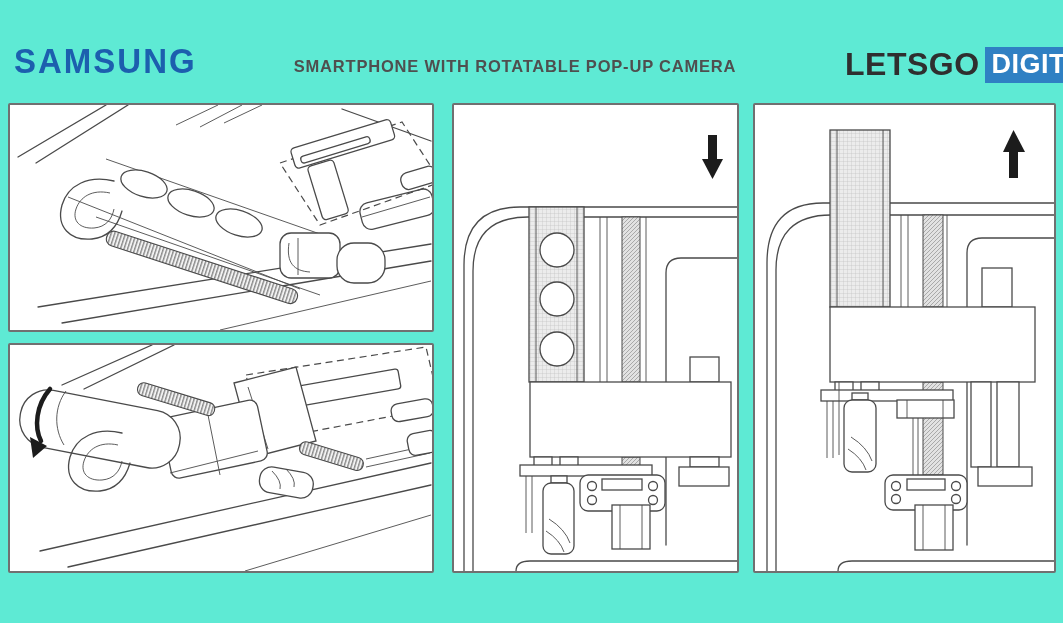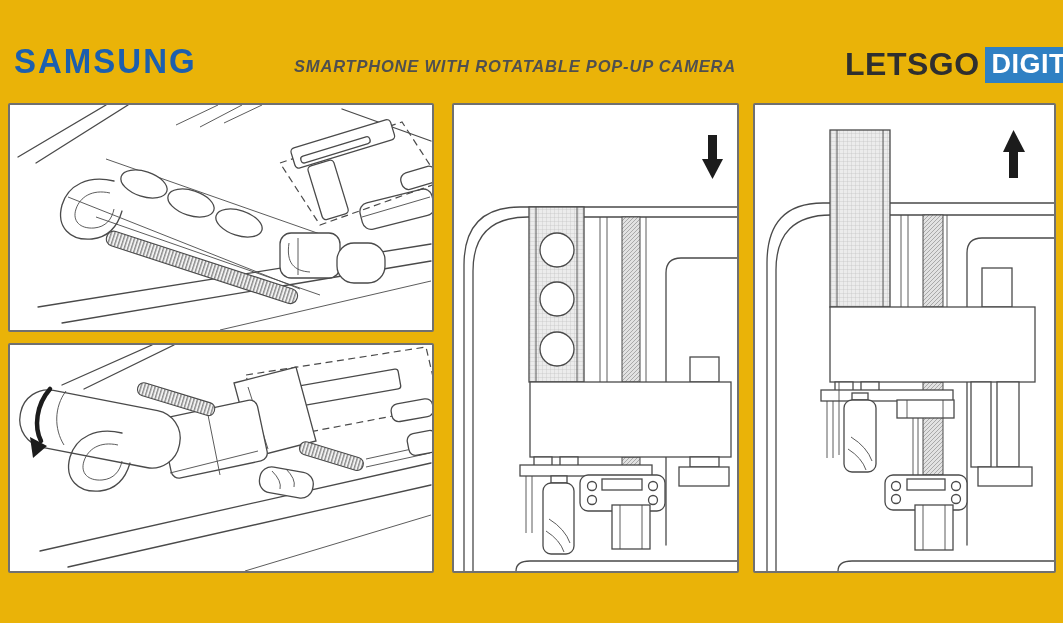"SAMSUNG" .canvas { background: #eab308 -> #5eead4 }
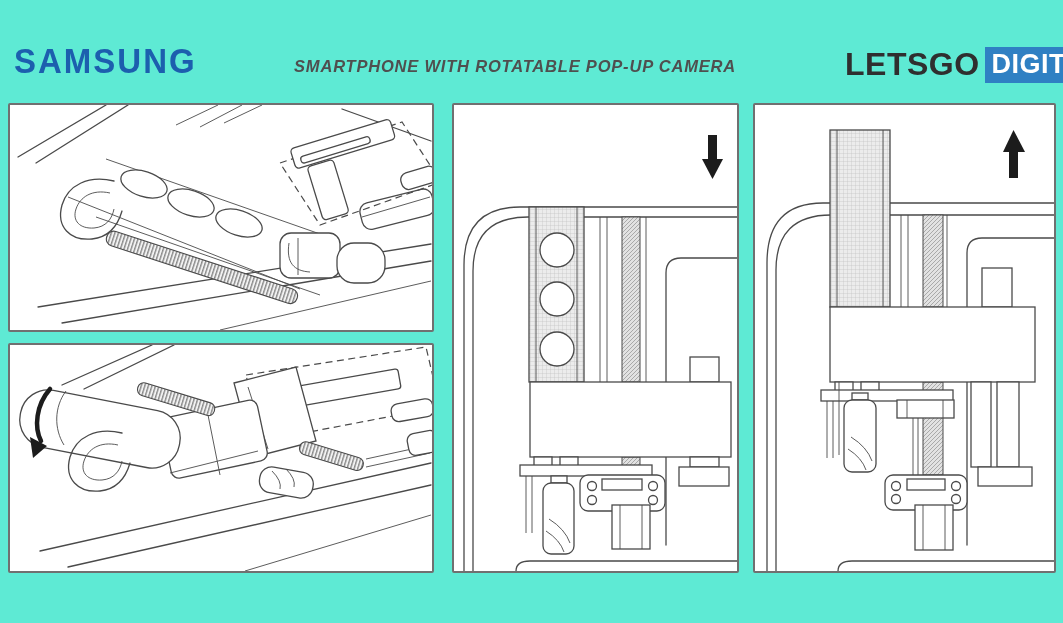"SMARTPHONE WITH ROTATABLE POP-UP CAMERA" .title { font-style: italic -> none }
